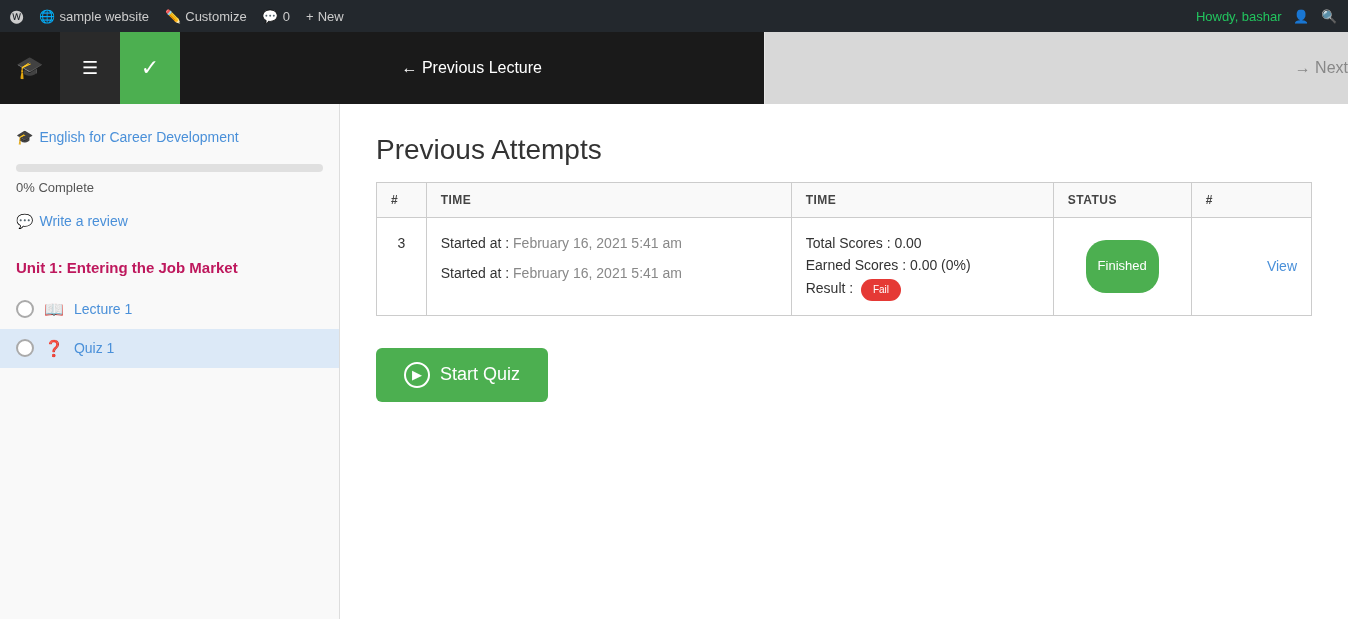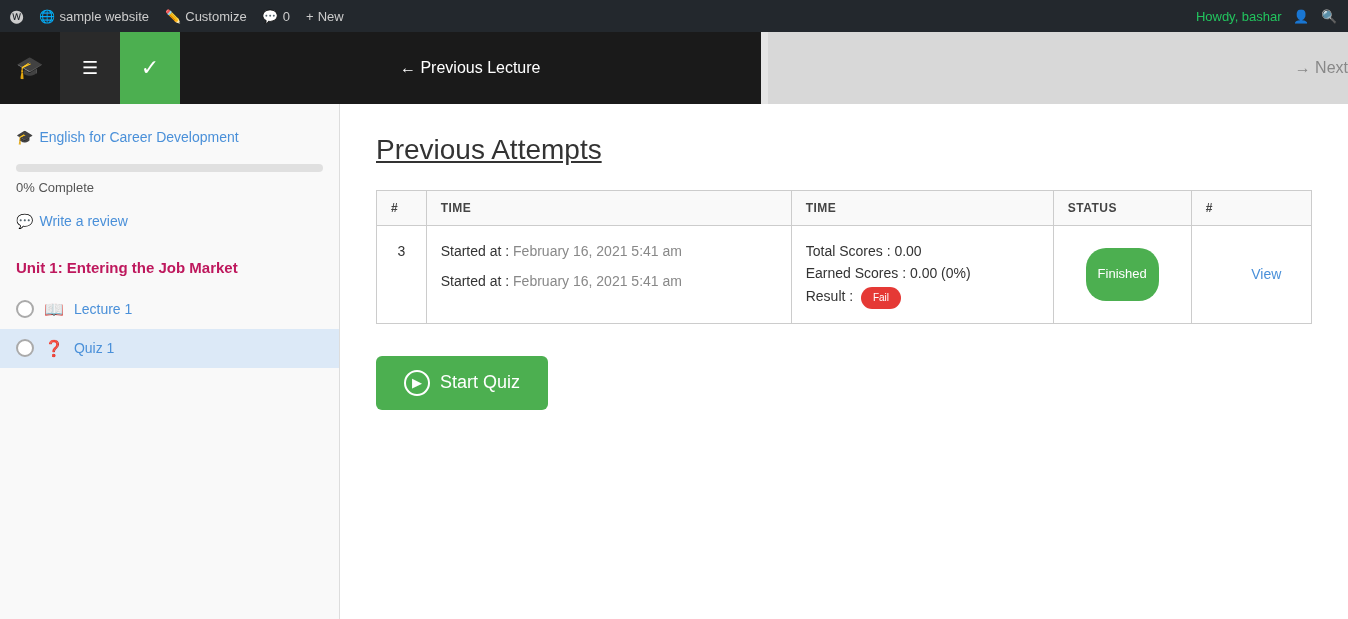"← Previous Lecture" .course-nav-prev { border-right: 7px solid #e5e5e5 -> 1px solid #e5e5e5 }
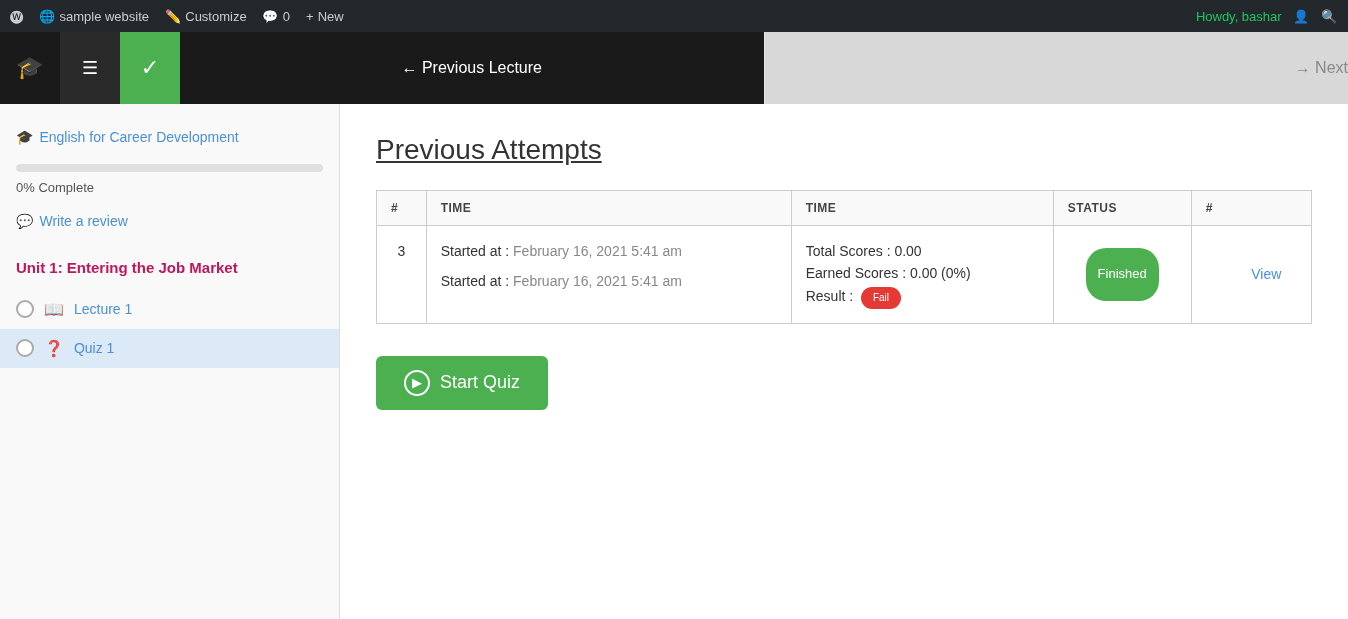"Previous Attempts" .page-title { margin-bottom: 24px -> 16px; text-decoration: underline -> none }
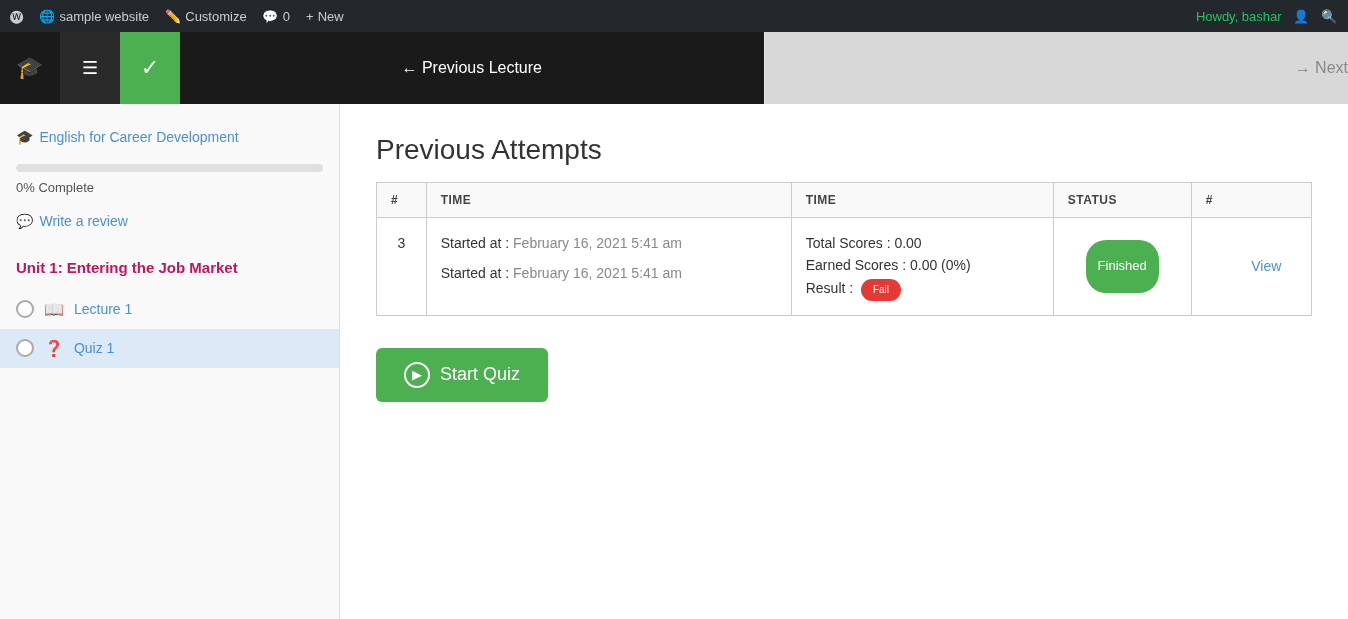"View" td { text-align: center -> right }
